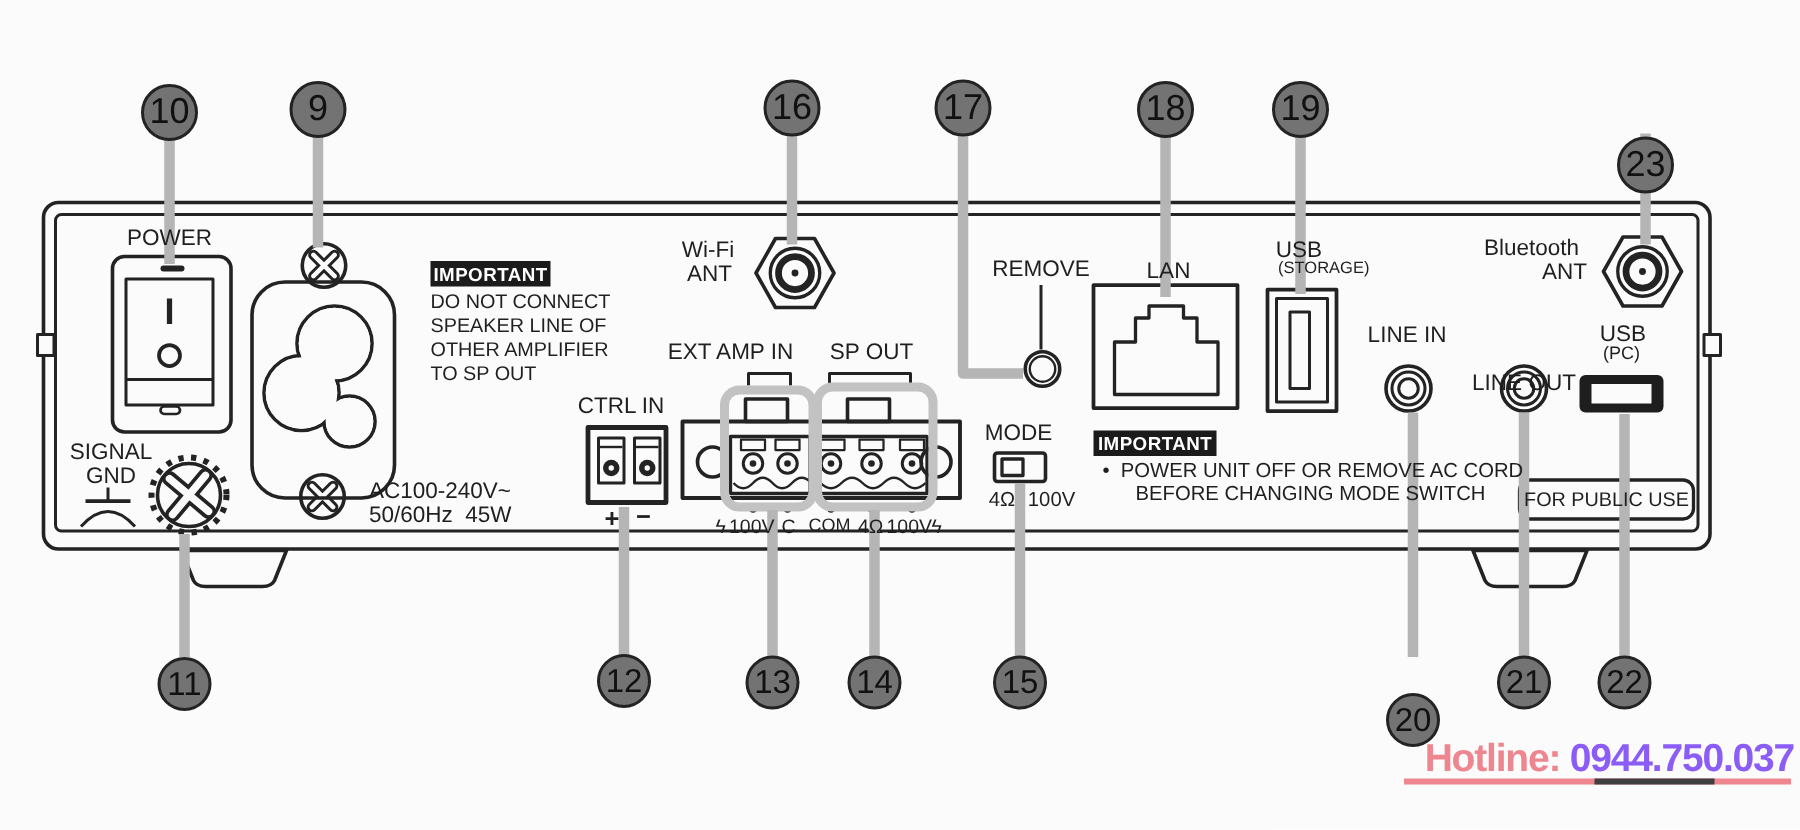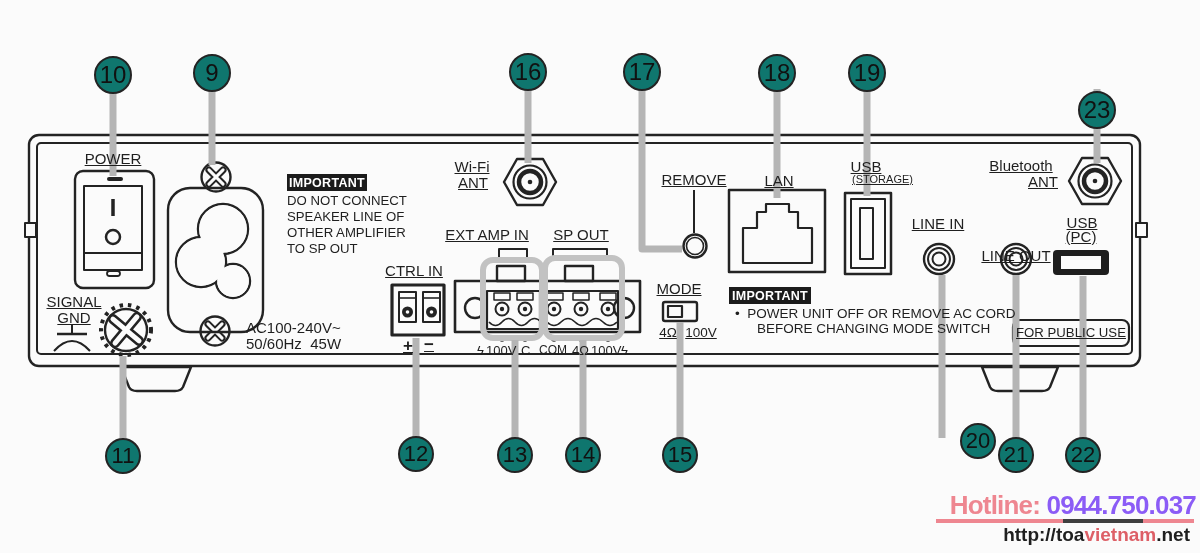"10" .co { background: #0f766e -> #737373 }
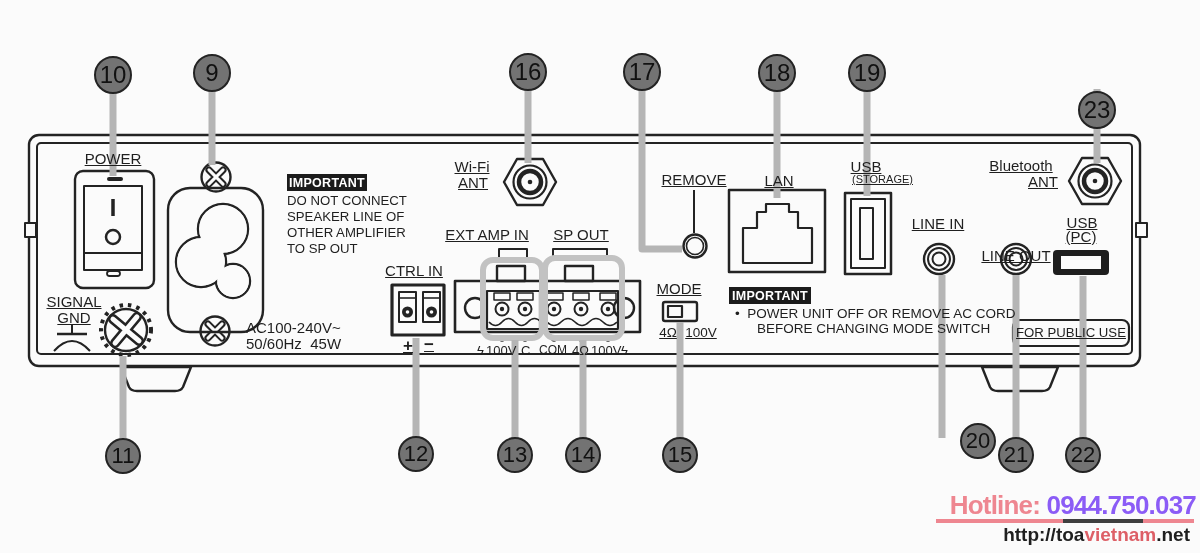"POWER" .ctr { text-decoration: underline -> none }
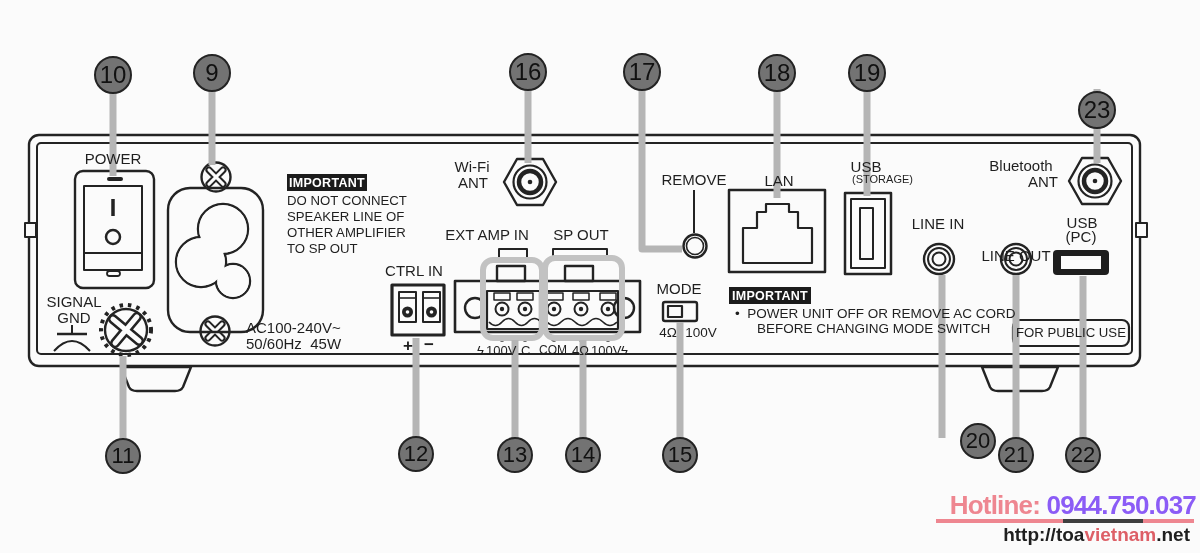"(PC)" div.t { font-size: 15px -> 12px }
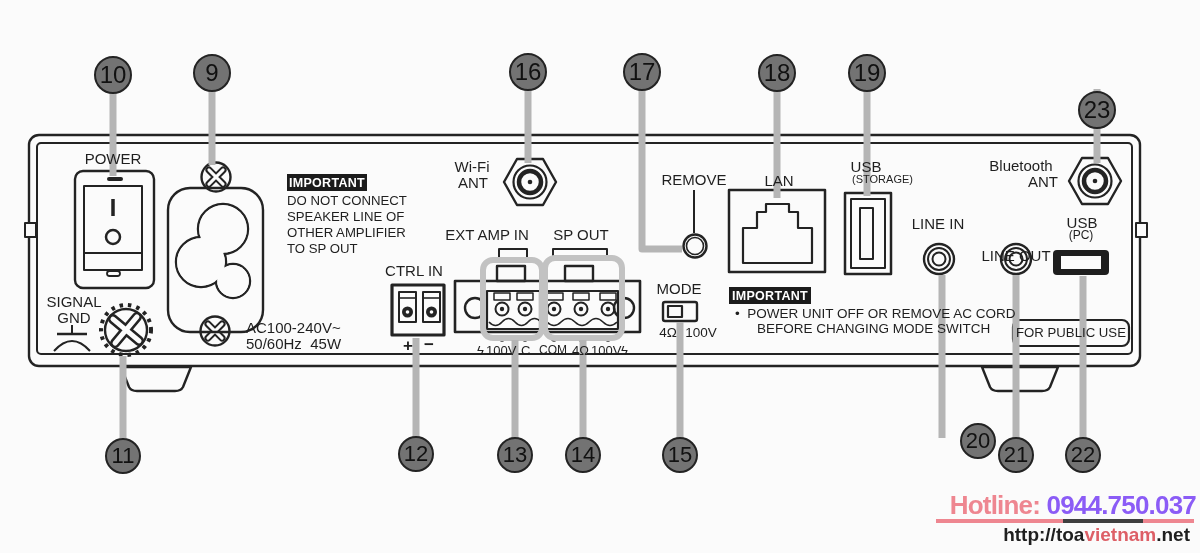"20" div.co { margin-left: 36px -> none; top: 423px -> 462px }
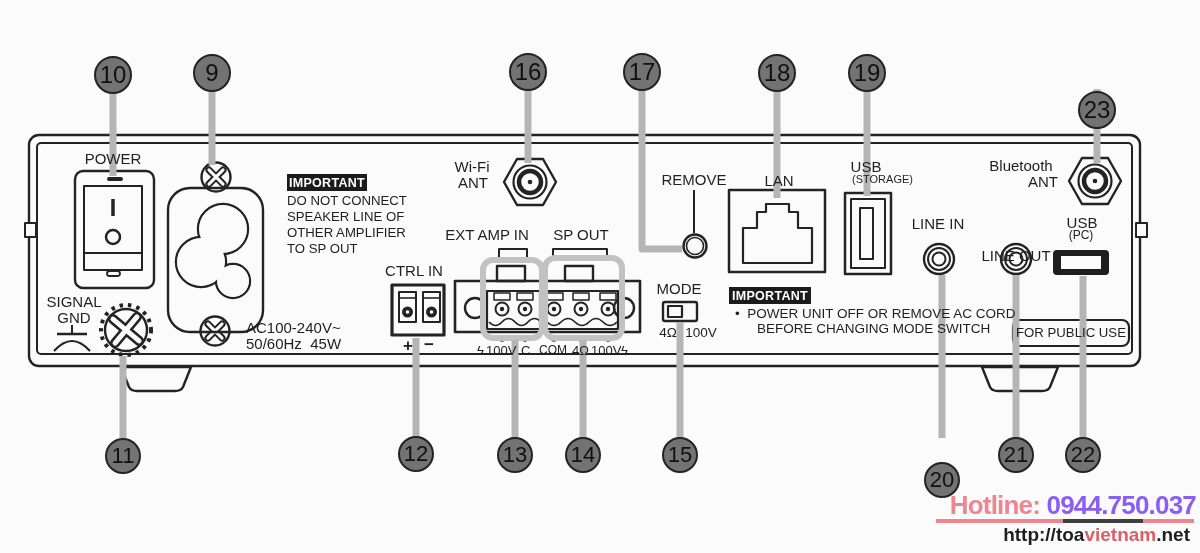"http://toavietnam.net" div.wm-url { html: <div><span>http://toa</span><span>vietnam</span><span>.net</span></div> -> none }
